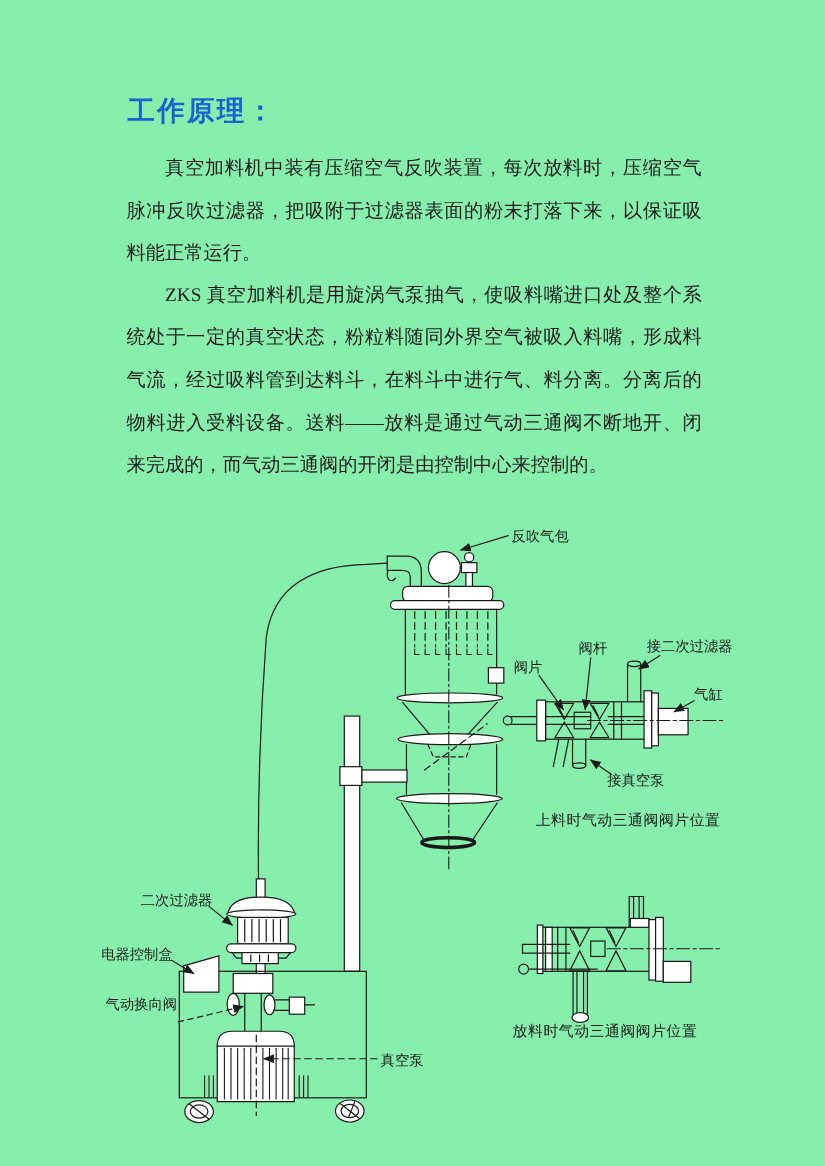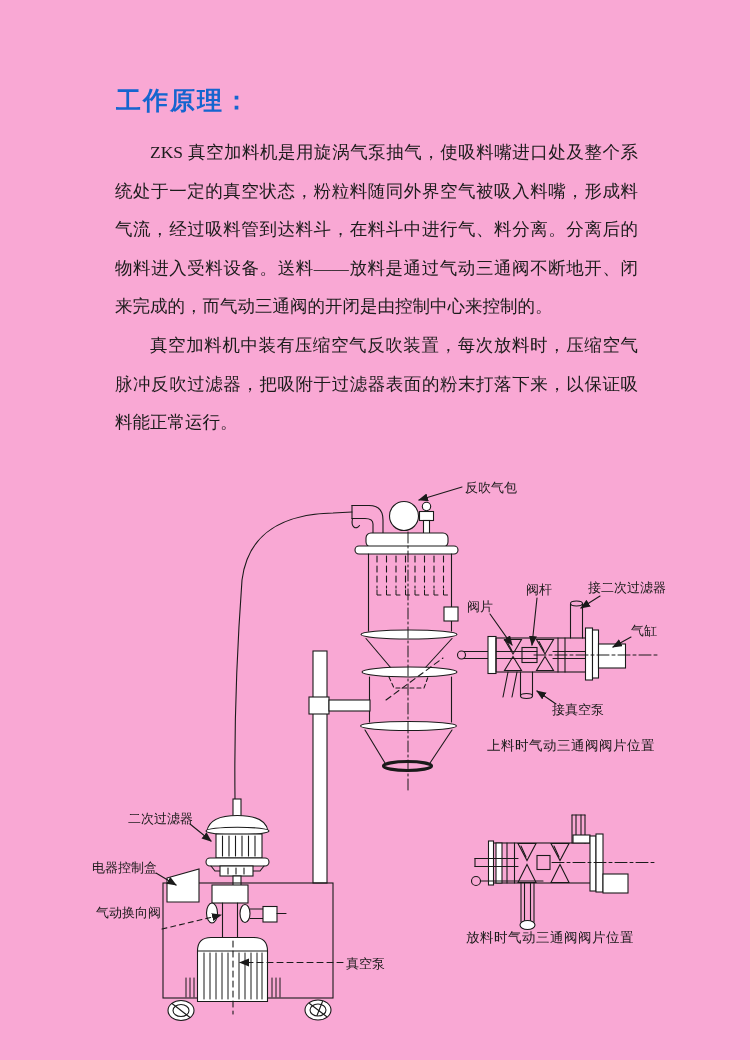"工作原理：" .page { background: #f9a8d4 -> #86efac }
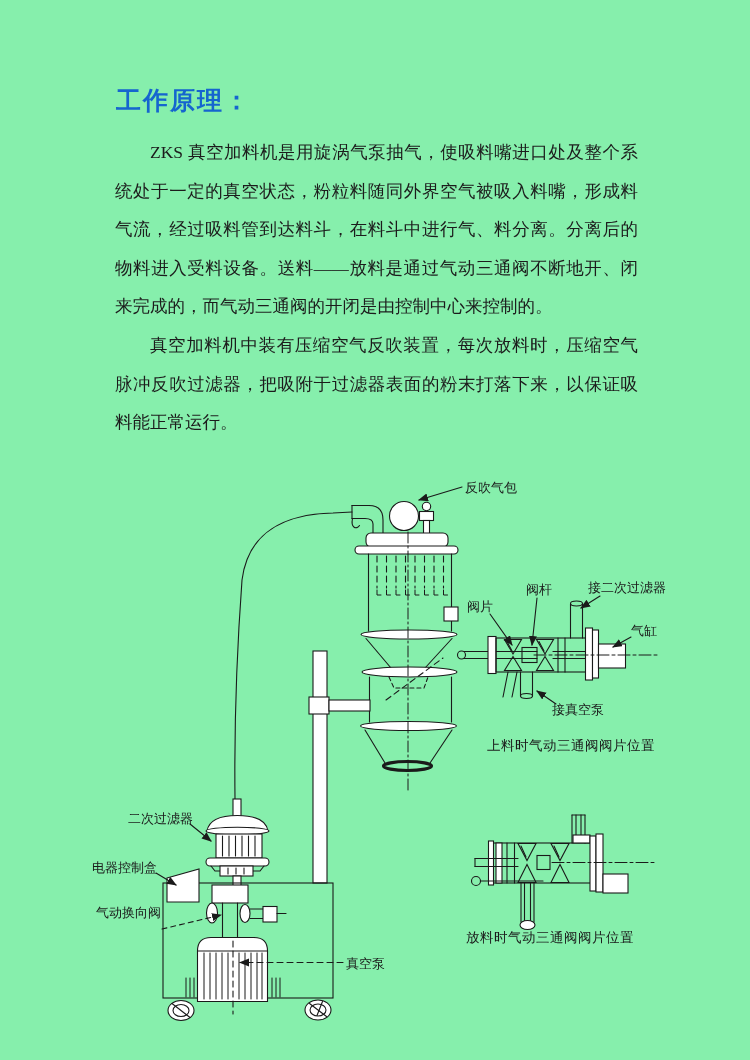"ZKS" p { order: before "真空加料机中装有压缩空气反吹装置，每次放料时，压缩空气脉冲反吹过滤器，把吸附于过" -> after "真空加料机中装有压缩空气反吹装置，每次放料时，压缩空气脉冲反吹过滤器，把吸附于过" }
